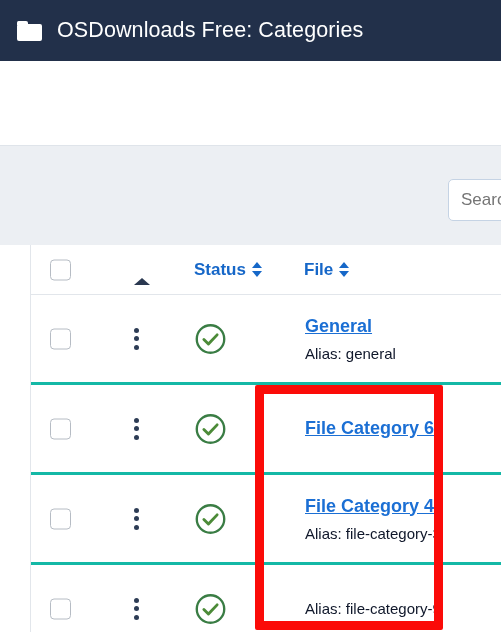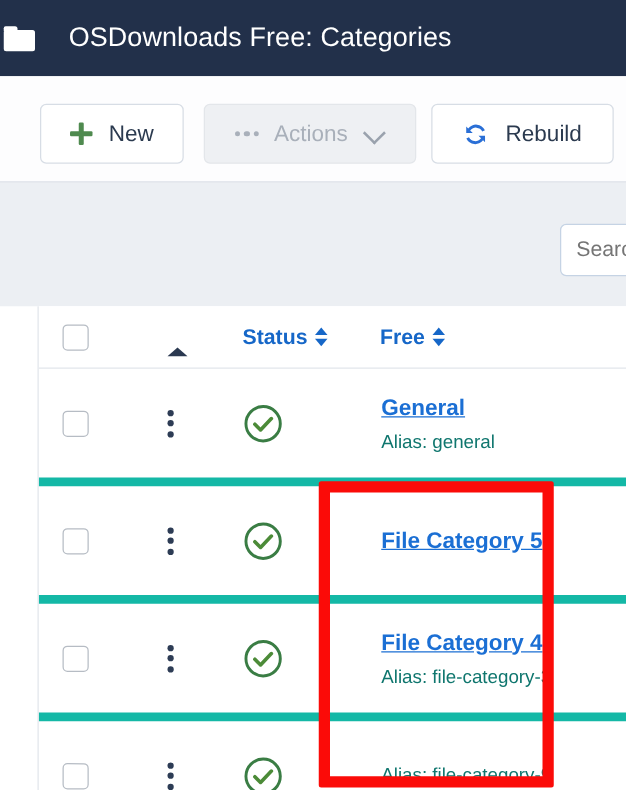"OSDownloads Free: Categories" .page-header { gap: 12px -> none; padding-left: 3px -> 17px }
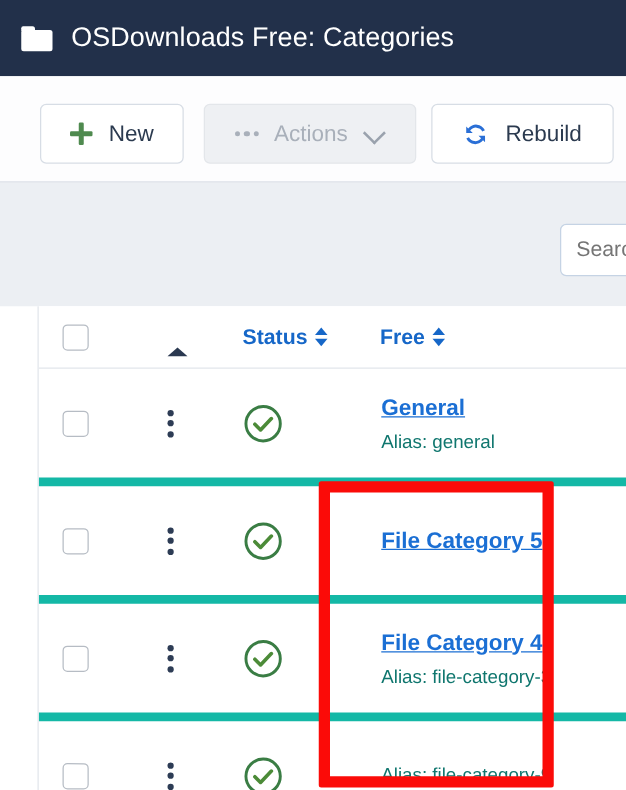"New" div.toolbar { html: <div> <div> <span></span> <span>New</span> </div> <div> <span> <i></i> <i></i> <i></i> </span> <span>Actions</span> <span></span> </div> <div> <svg> <path></path> <path></path> </svg> <span>Rebuild</span> </div> </div> -> none }
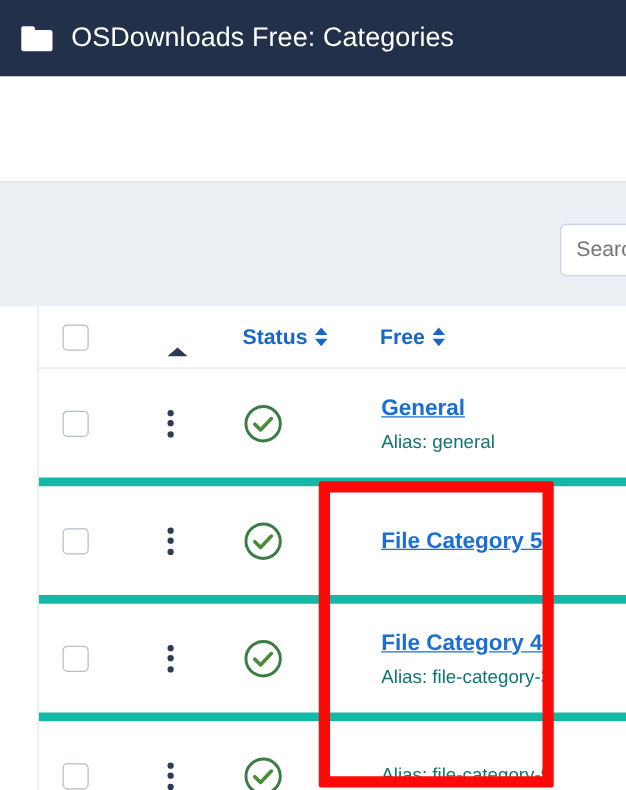"Free" span { text: Free -> File }
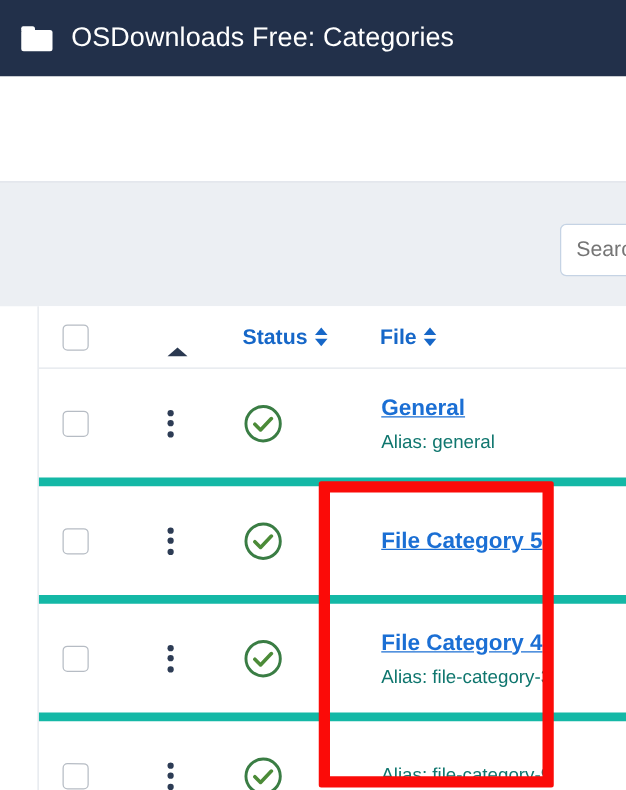"General" .row { border-bottom: 7px solid #14b8a6 -> 3px solid #14b8a6 }
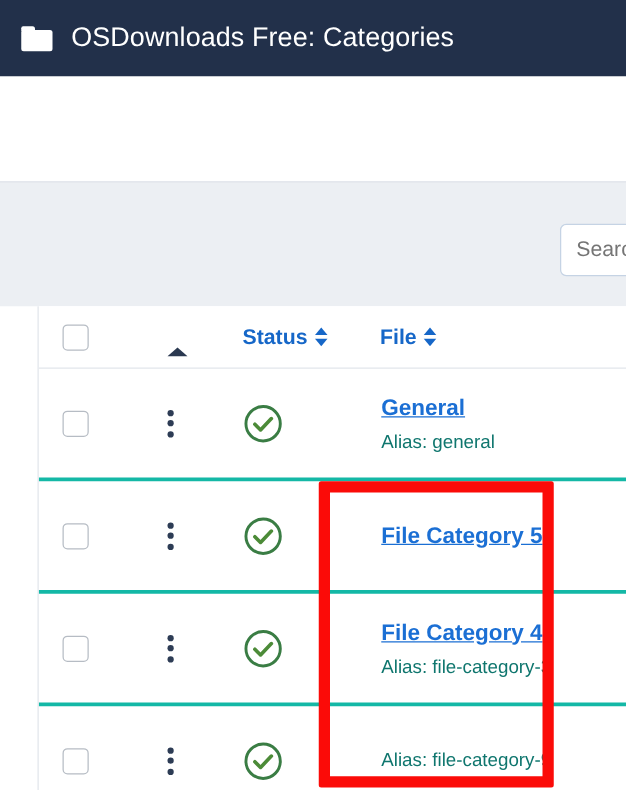"Alias: general" .alias { color: #0f766e -> #0f172a }
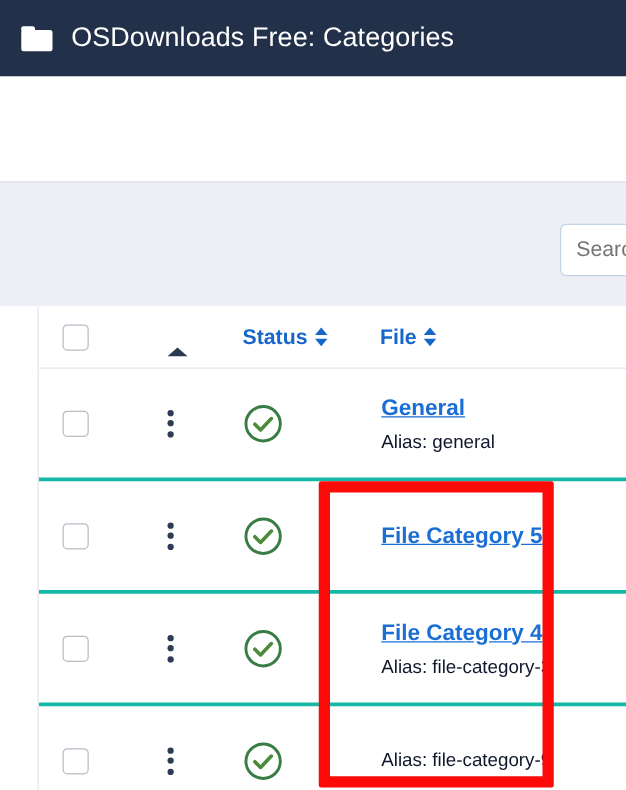"File Category 5" span.title-link { text: 5 -> 6 }
